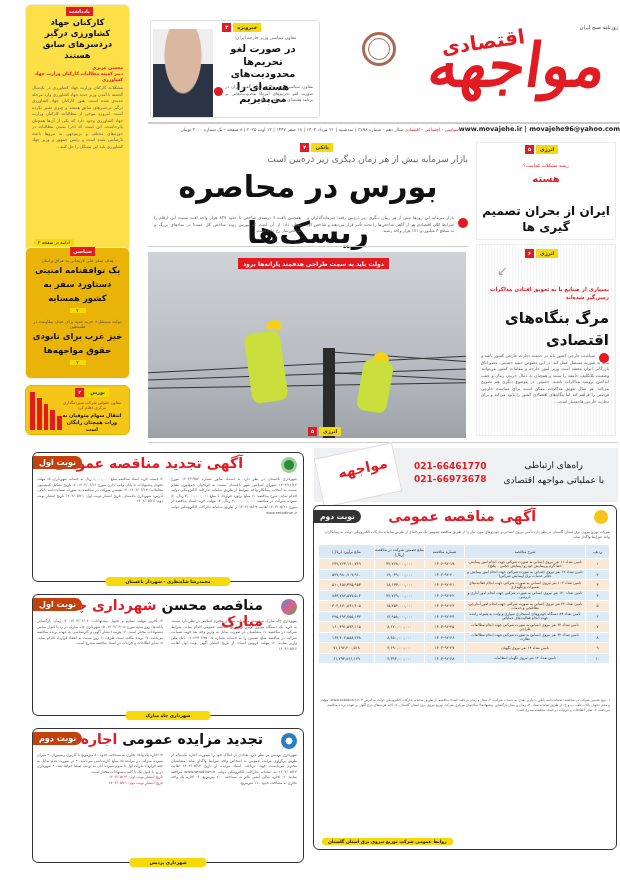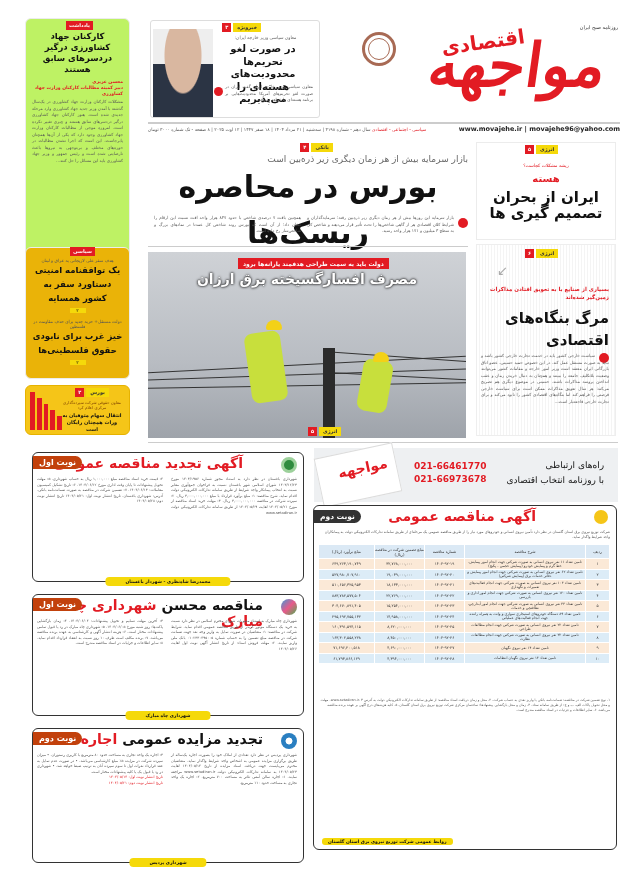"کارکنان جهاد کشاورزی درگیر دردسرهای" #lbox1 { background: #bef264 -> #fde047; top: 18px -> 4px }
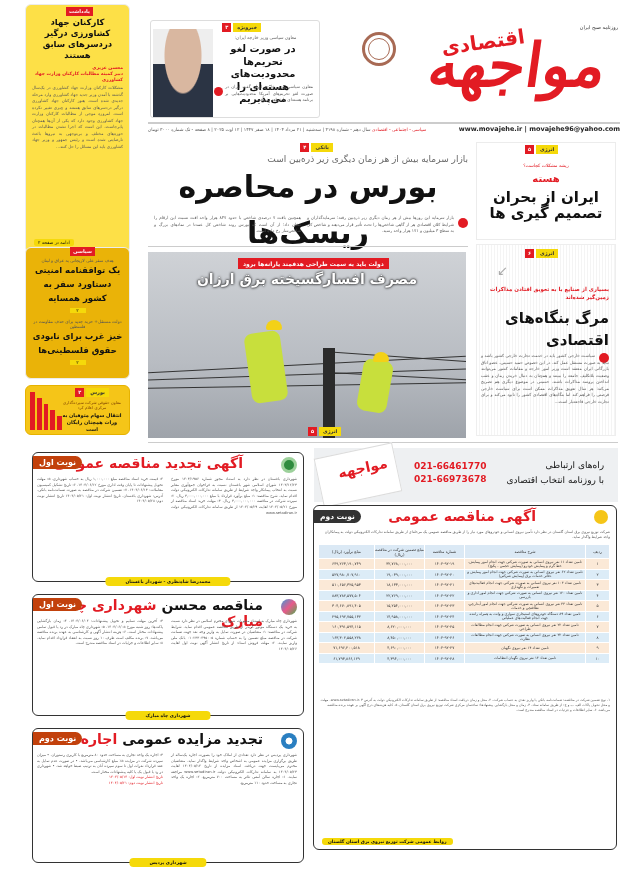"www.movajehe.ir | movajehe96@yahoo.com" #infobar { justify-content: space-between -> none }
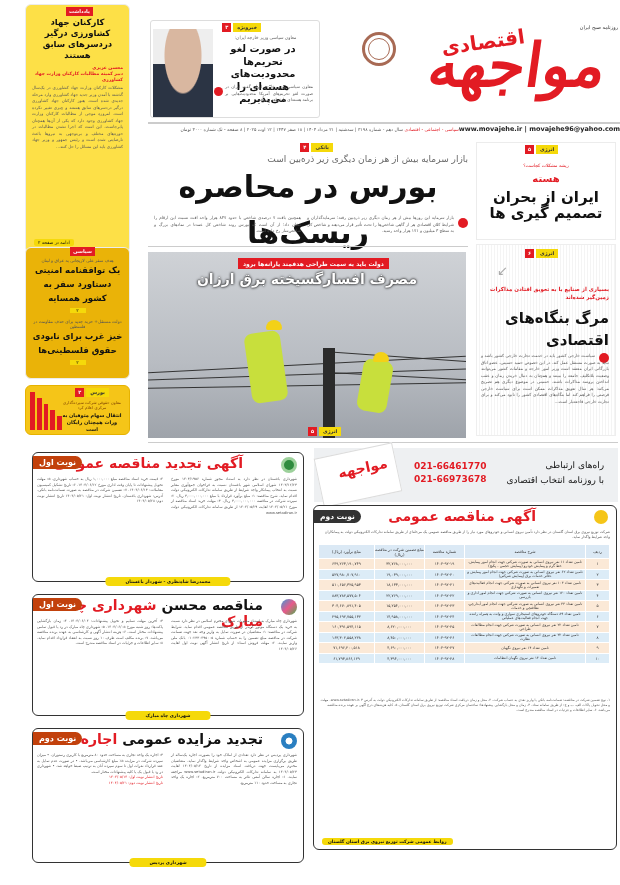"ایران از بحران تصمیم گیری" #rbox1 .title { font-size: 15px -> 12px; top: 46px -> 60px }
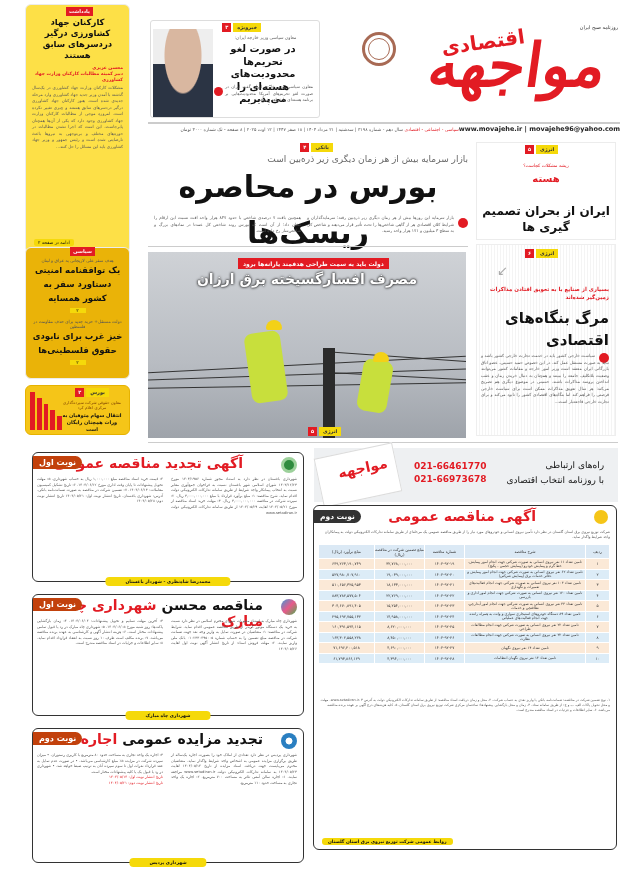"مصرف افسارگسیخته برق ارزان" div.title { html: <div>مصرف افسارگسیخته برق ارزان</div> -> none }
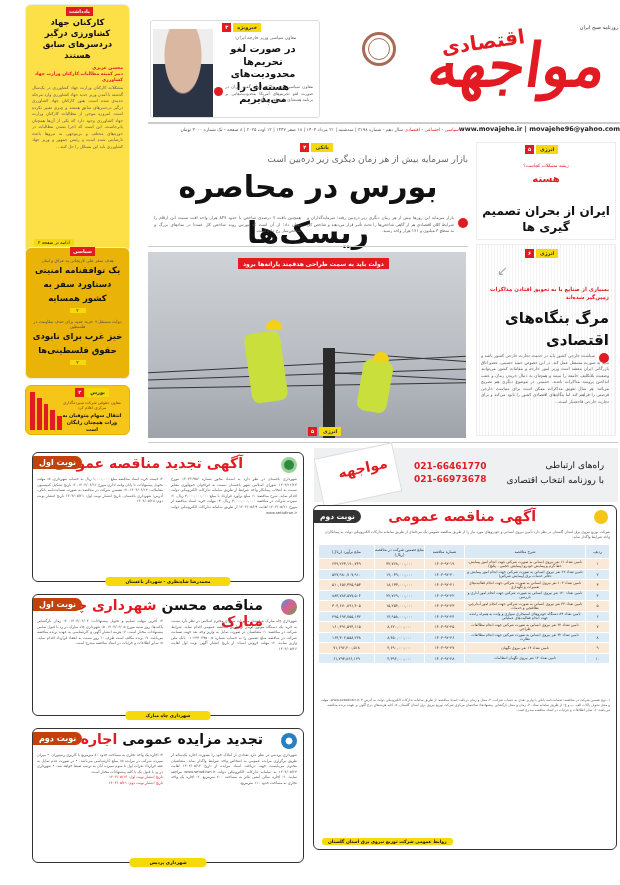"خیز غرب برای نابودی حقوق" div.sub-t { text: فلسطینی -> مواجهه }
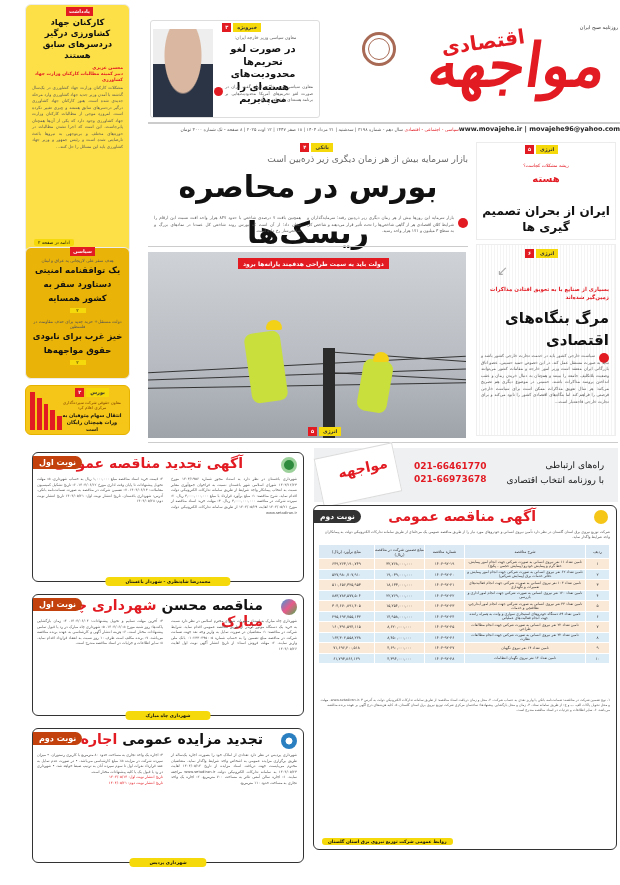"راه‌های ارتباطی" #contact .label { text-align: none -> center }
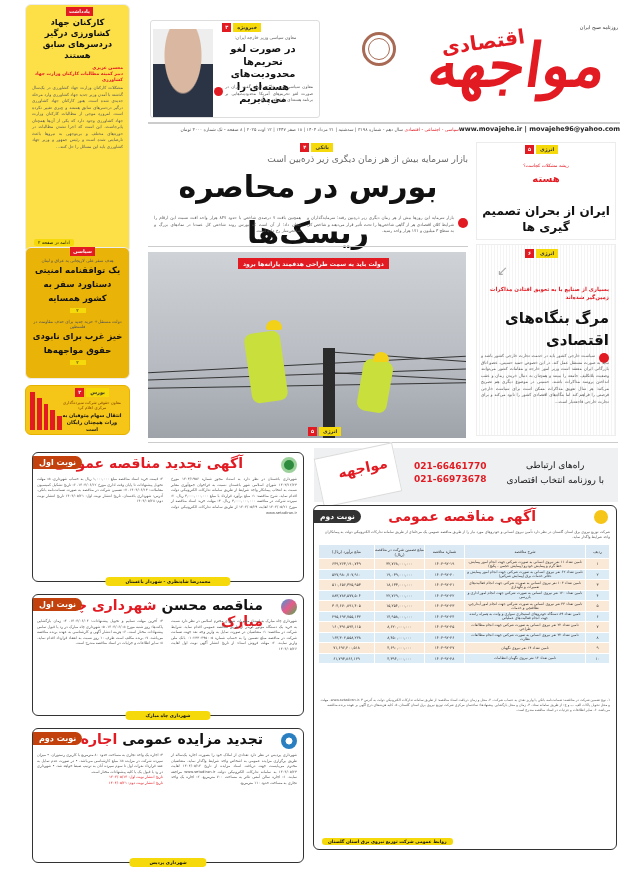"با روزنامه انتخاب اقتصادی" div { text: روزنامه انتخاب -> عملیاتی مواجهه }
